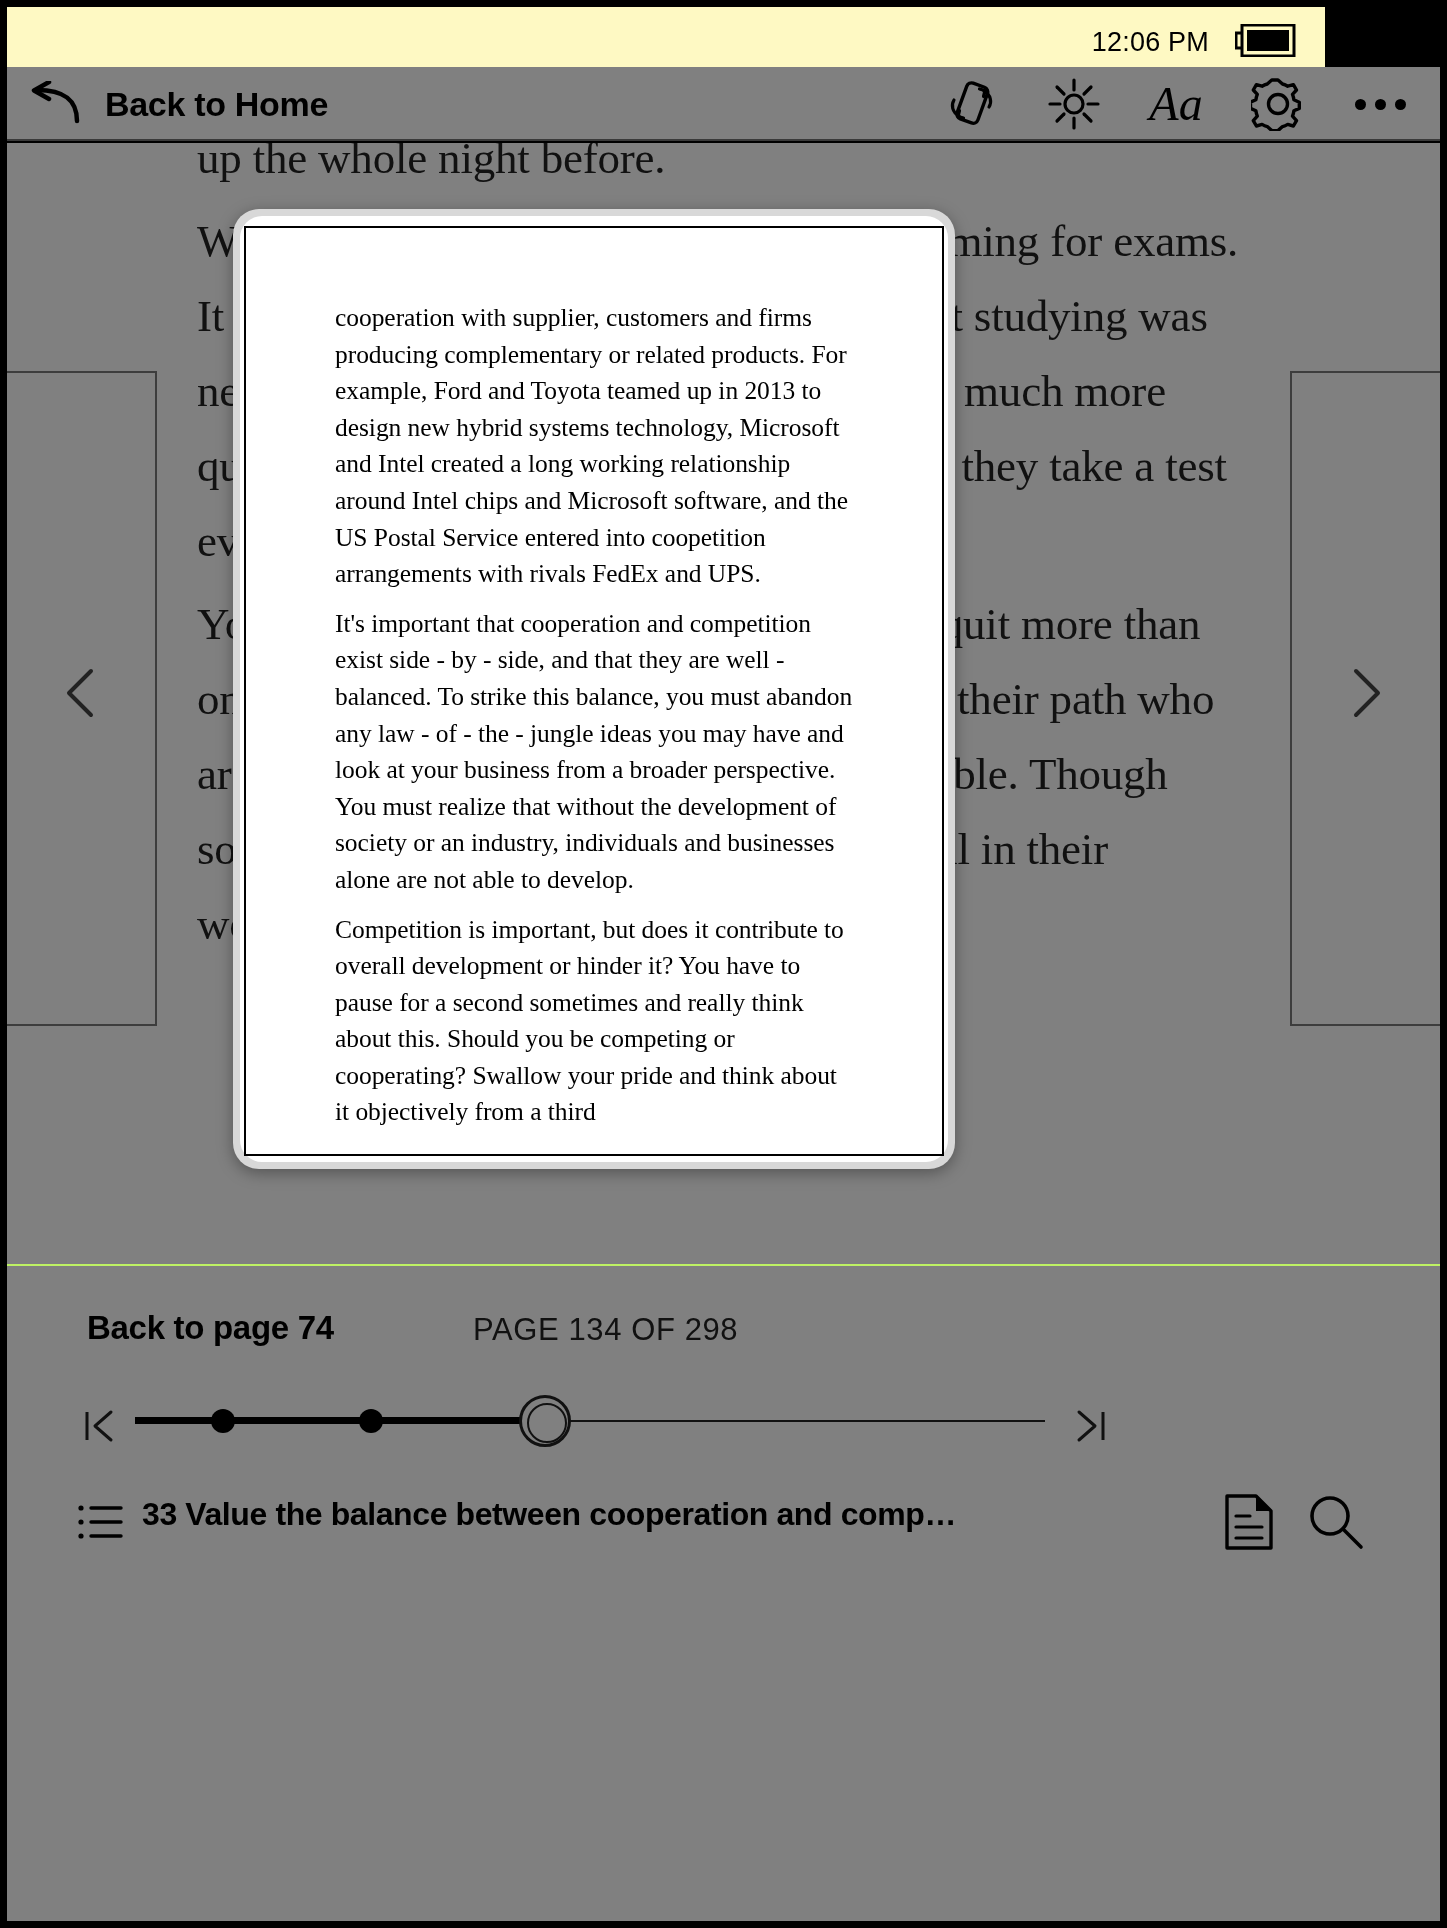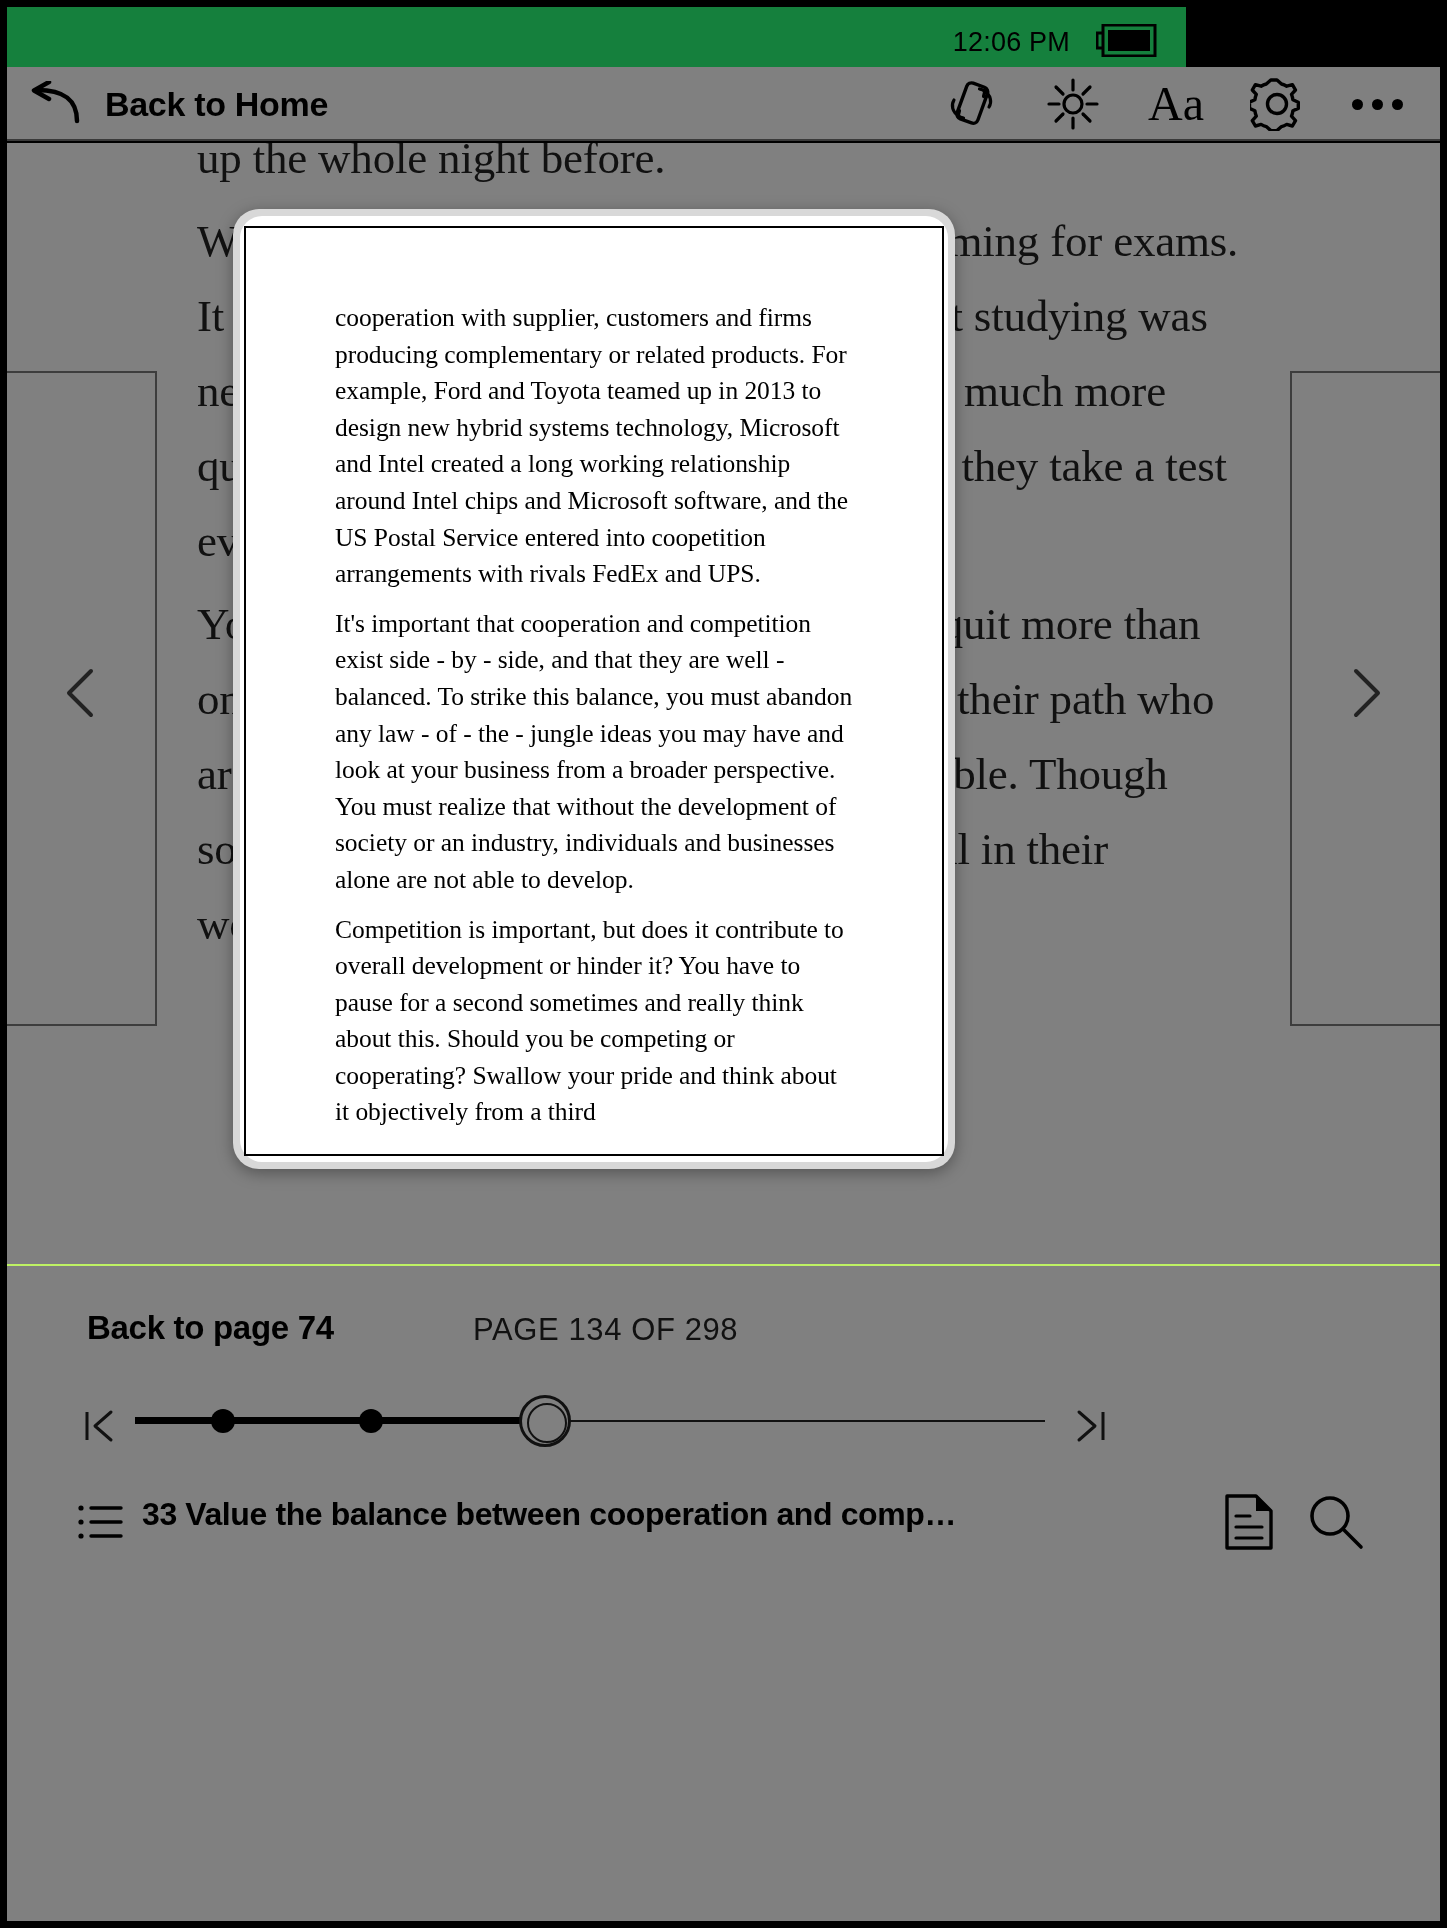"12:06 PM" #status-bar { background: #15803d -> #fef9c3; width: 1179px -> 1318px }
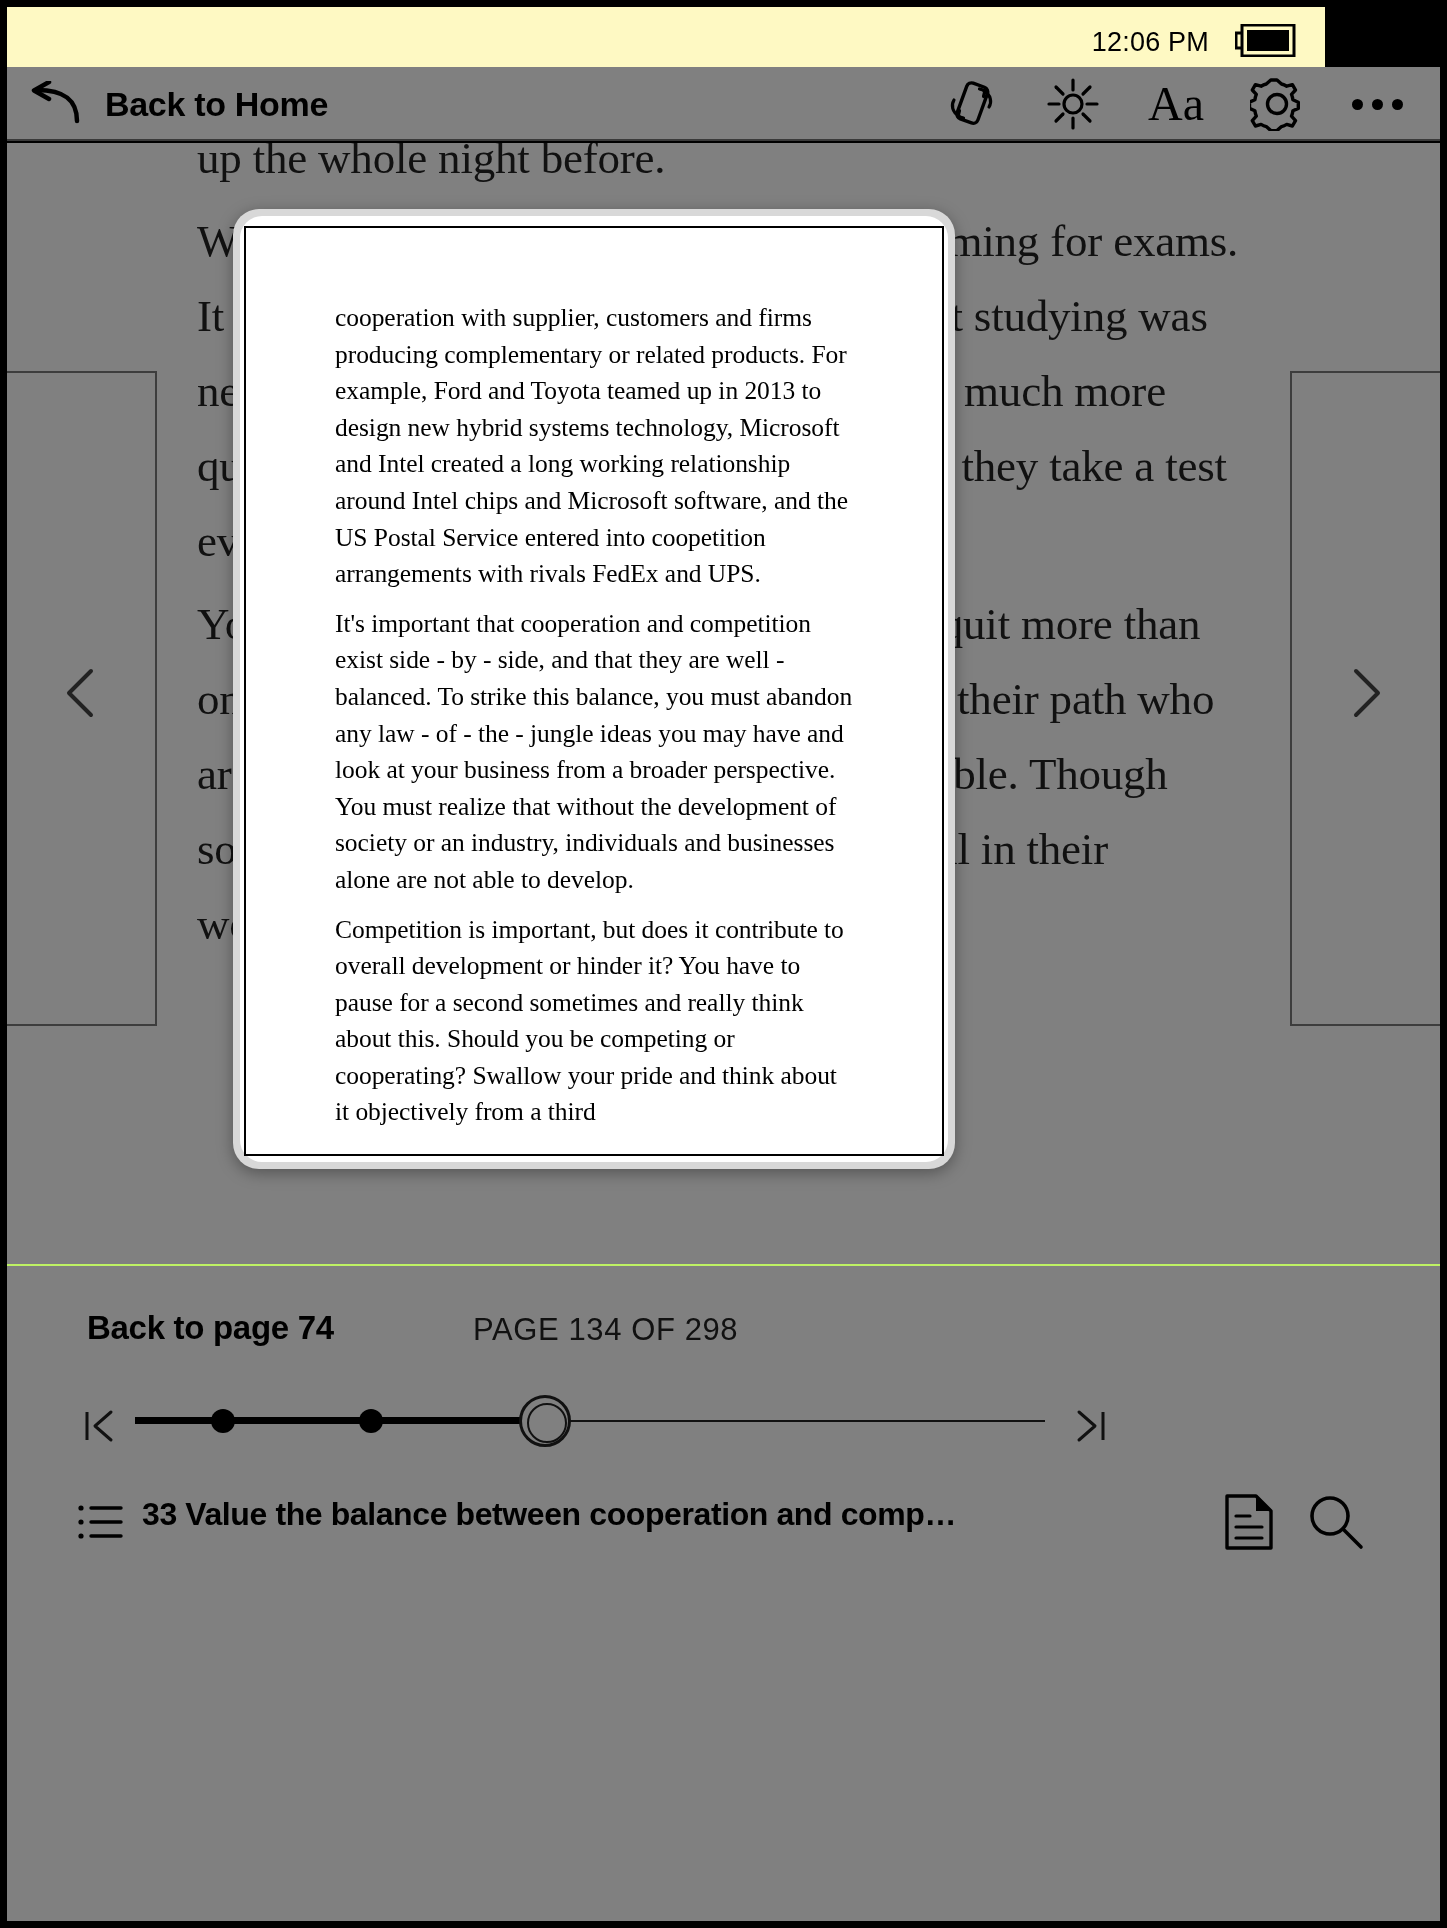"Aa" .tool-icon { font-style: none -> italic; justify-content: flex-start -> center }
